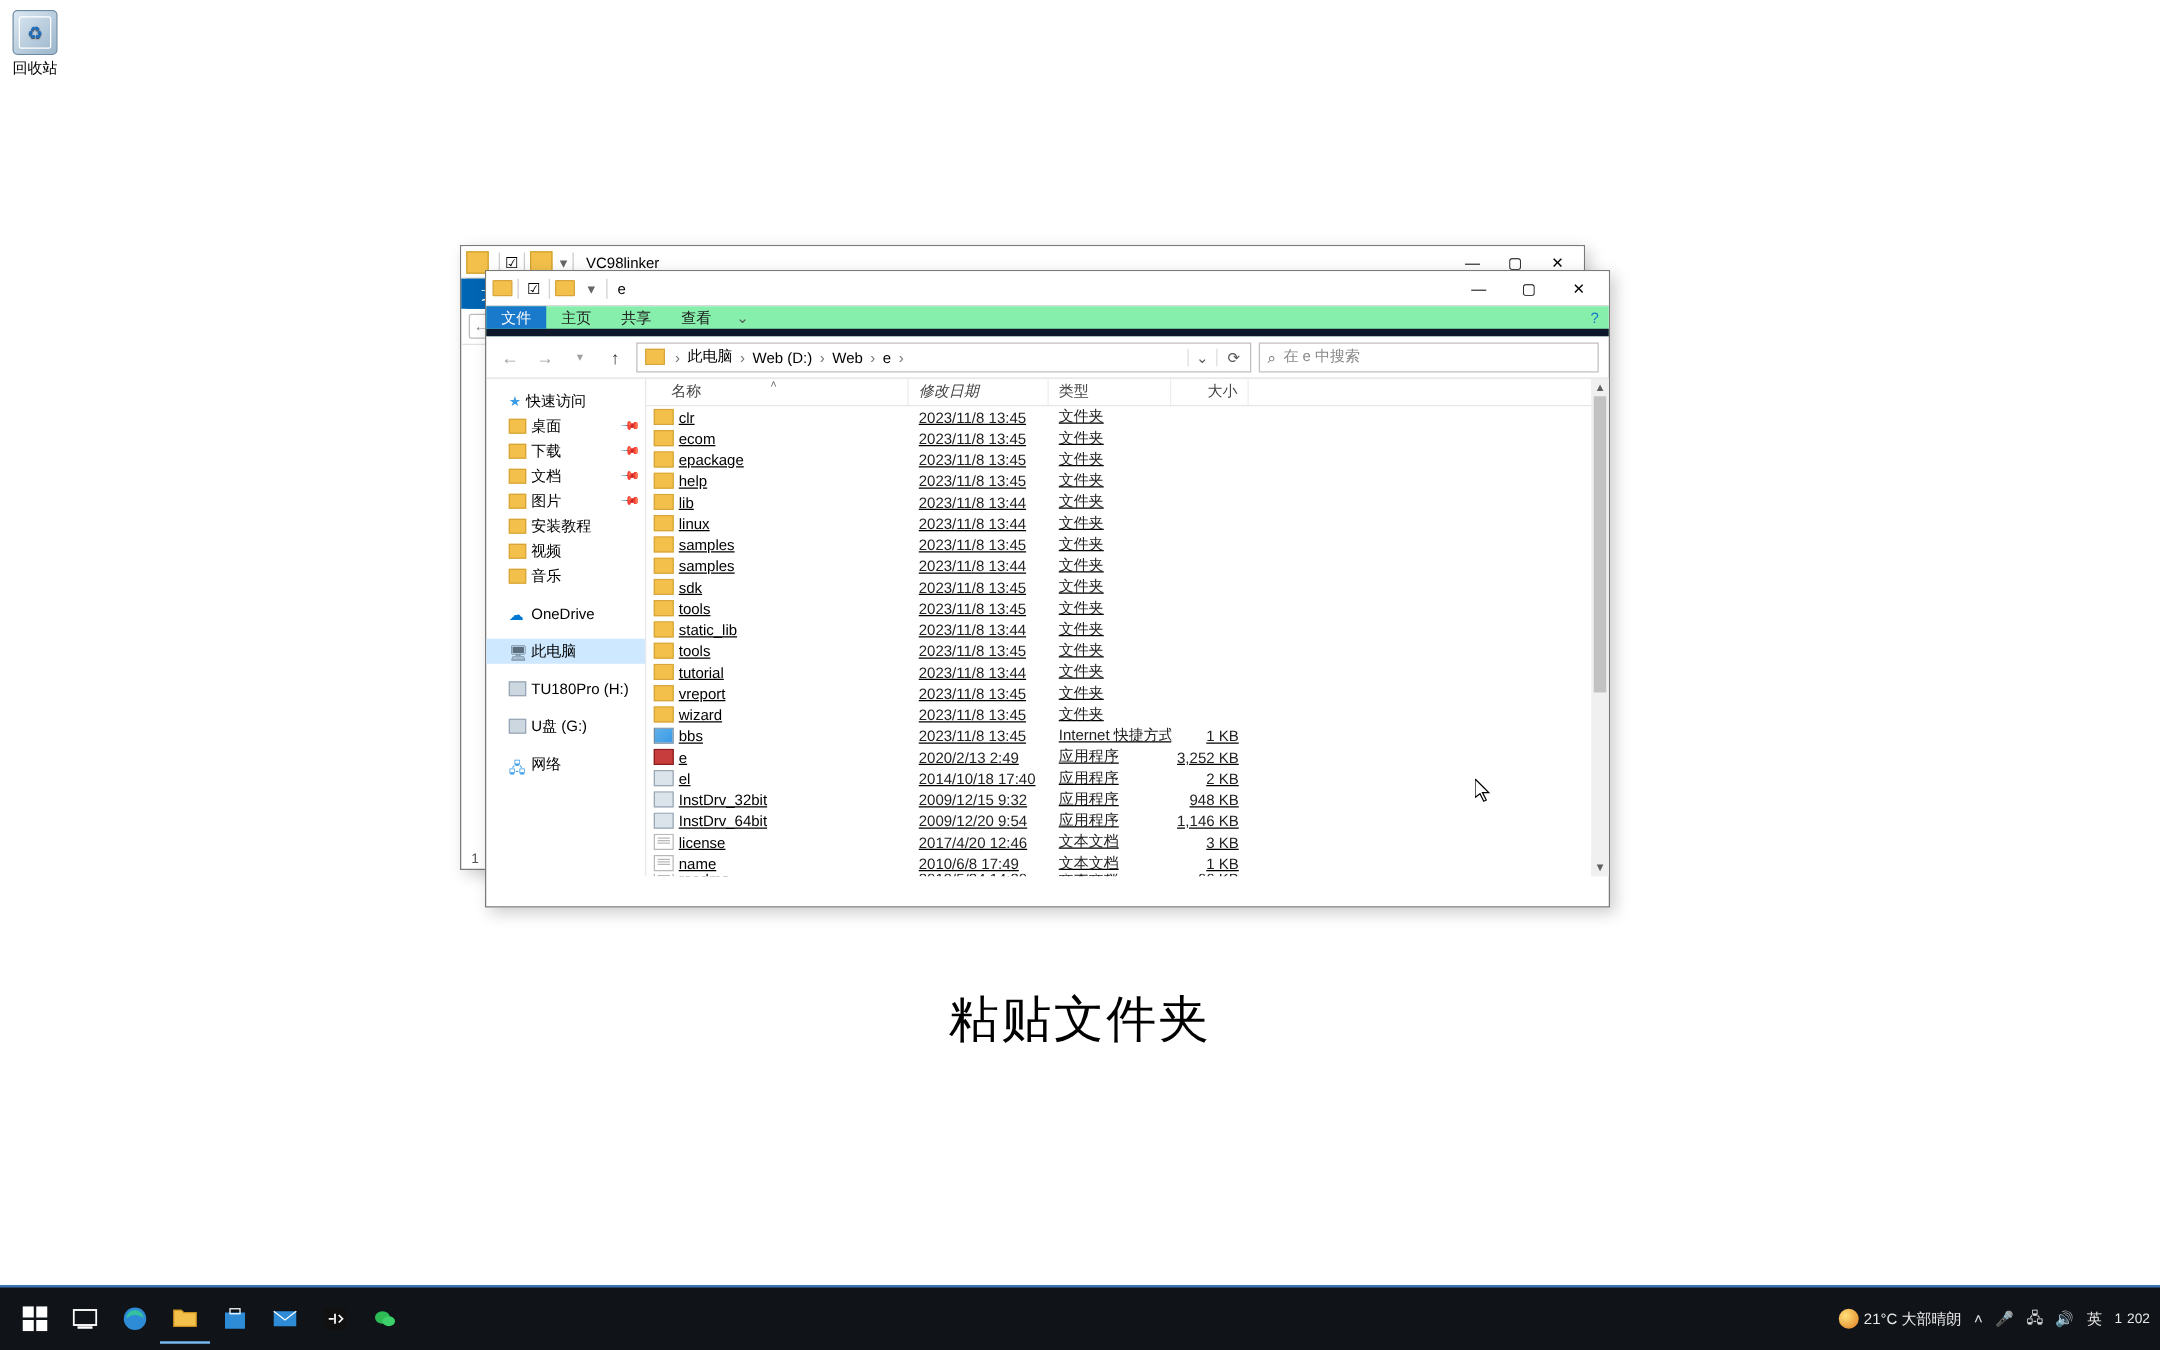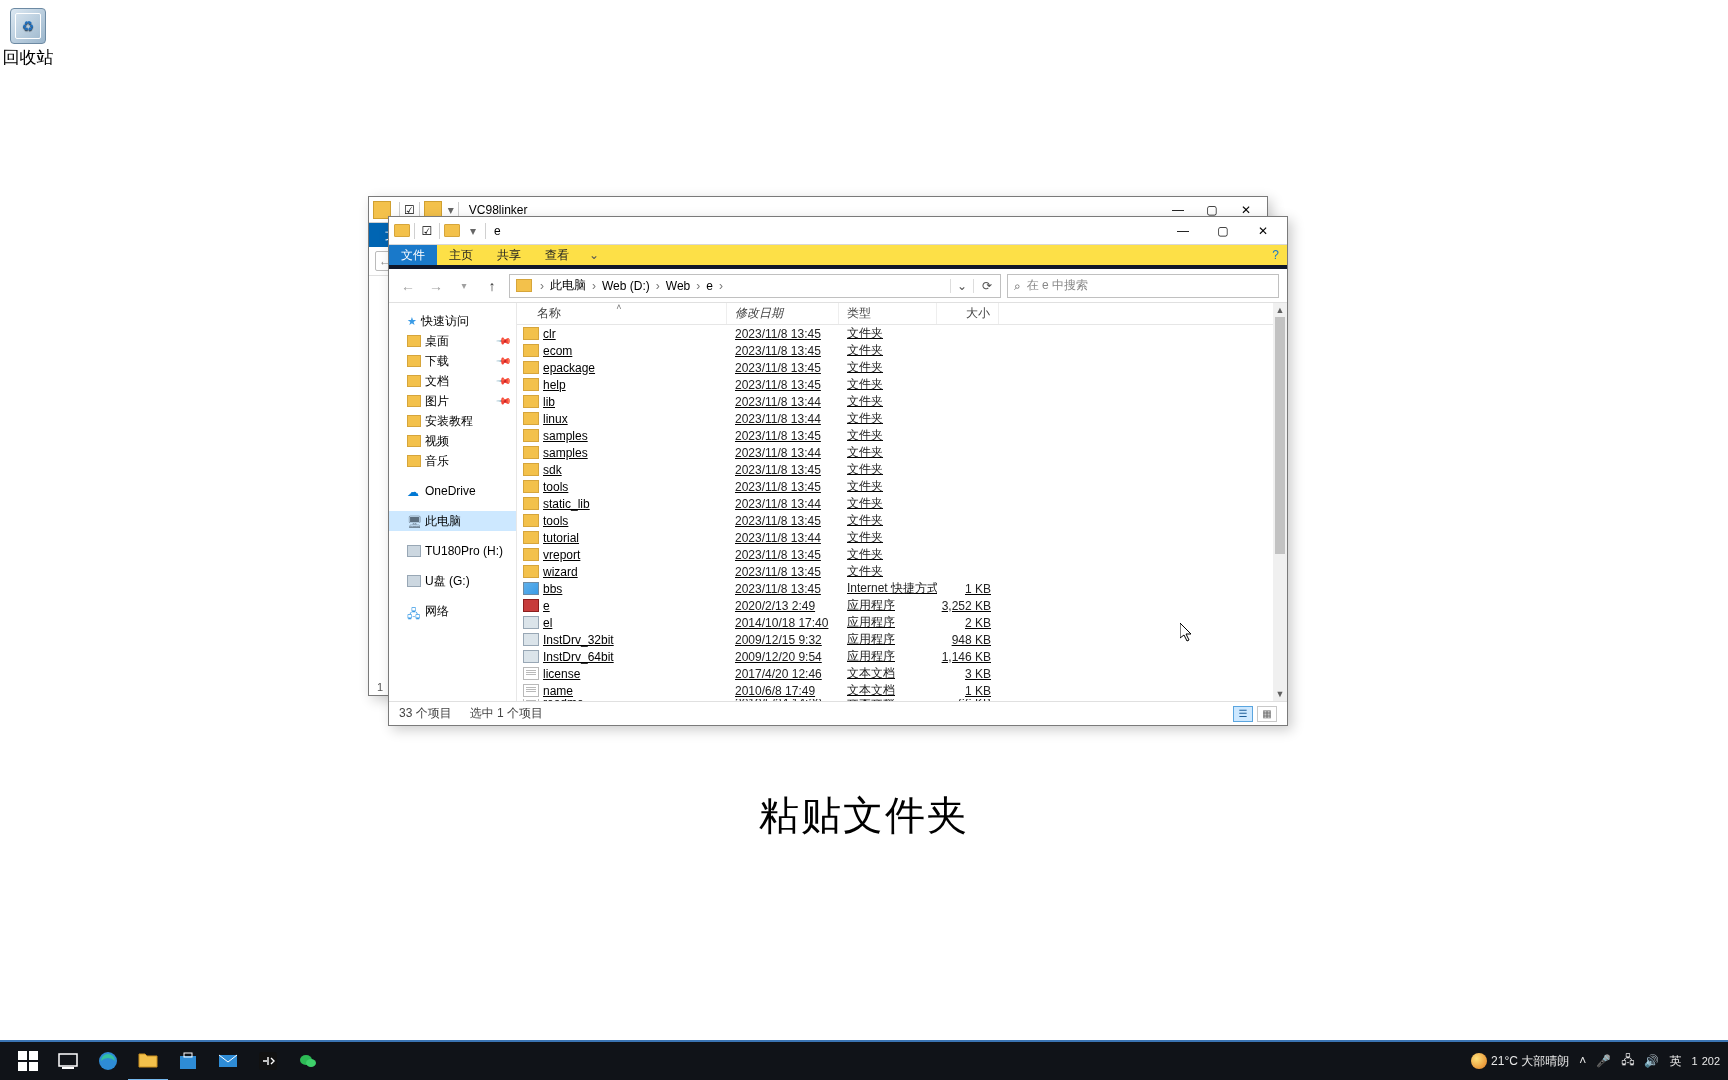"回收站" .desktop-icon .lbl { font-size: 17px -> 12px }
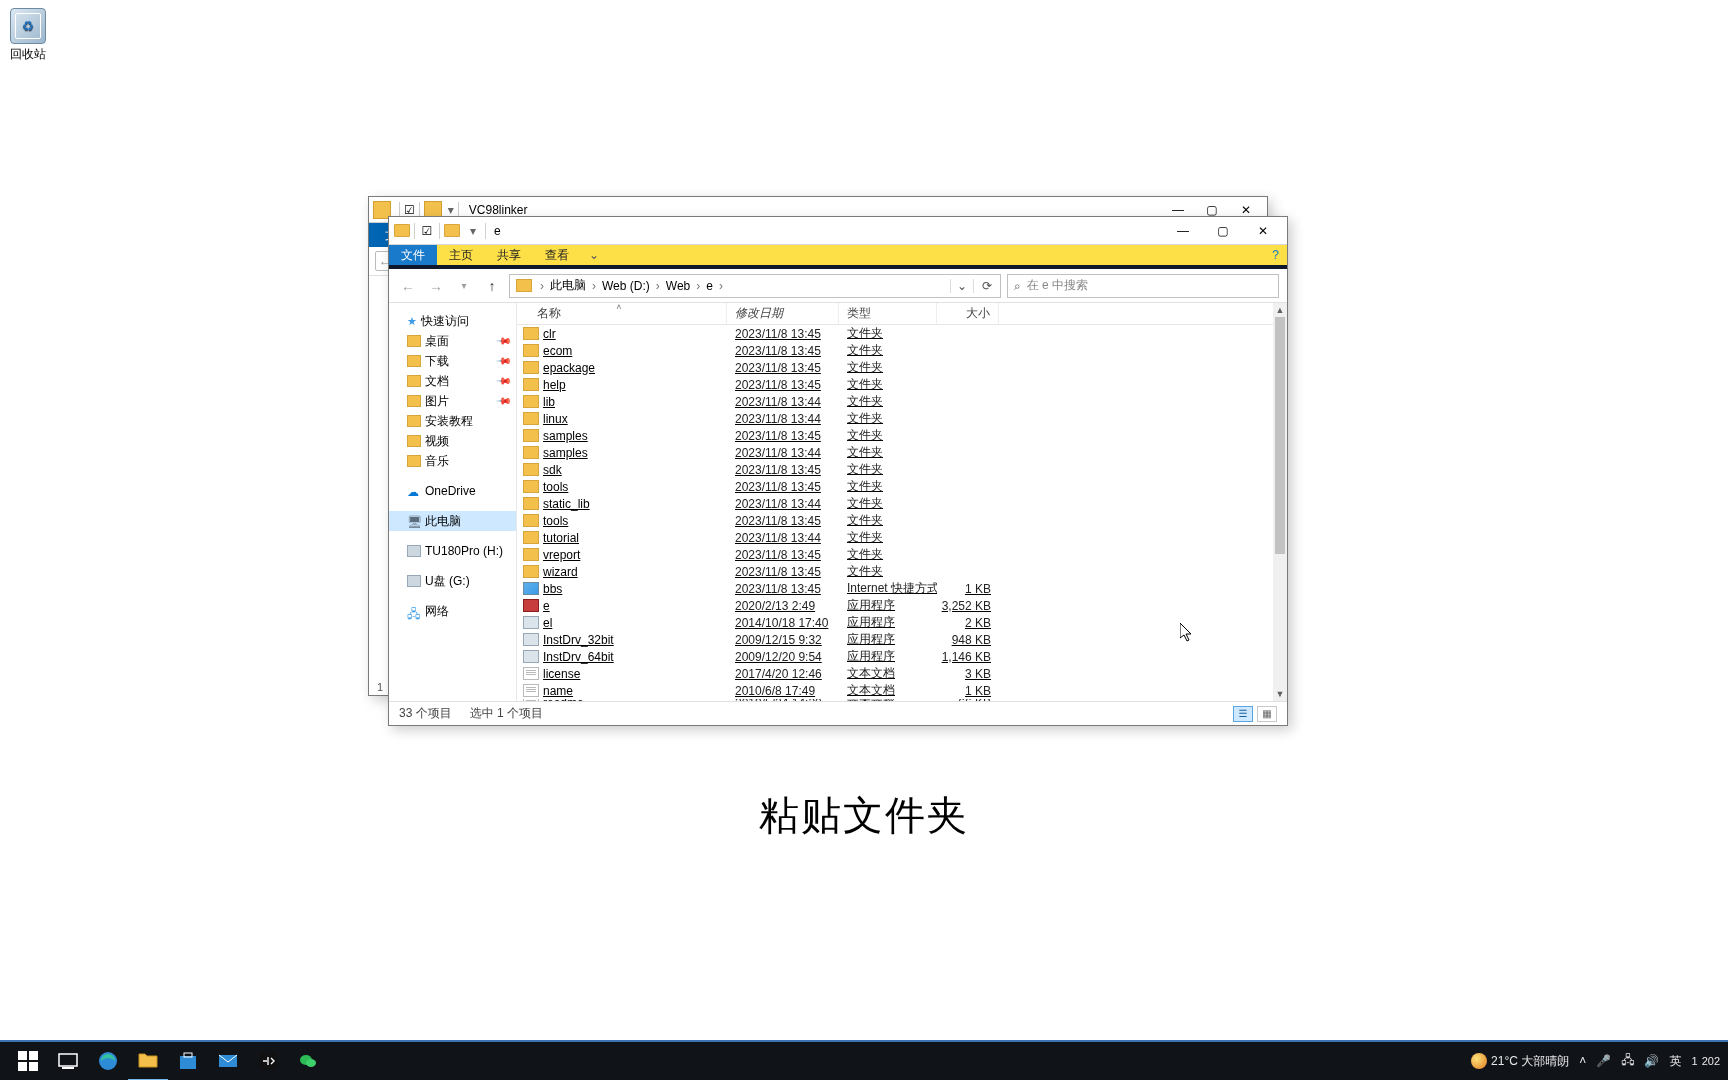"文件" .ribbon2 { background: #fde047 -> #86efac; border-bottom: 4px solid #0f172a -> 6px solid #0f172a }
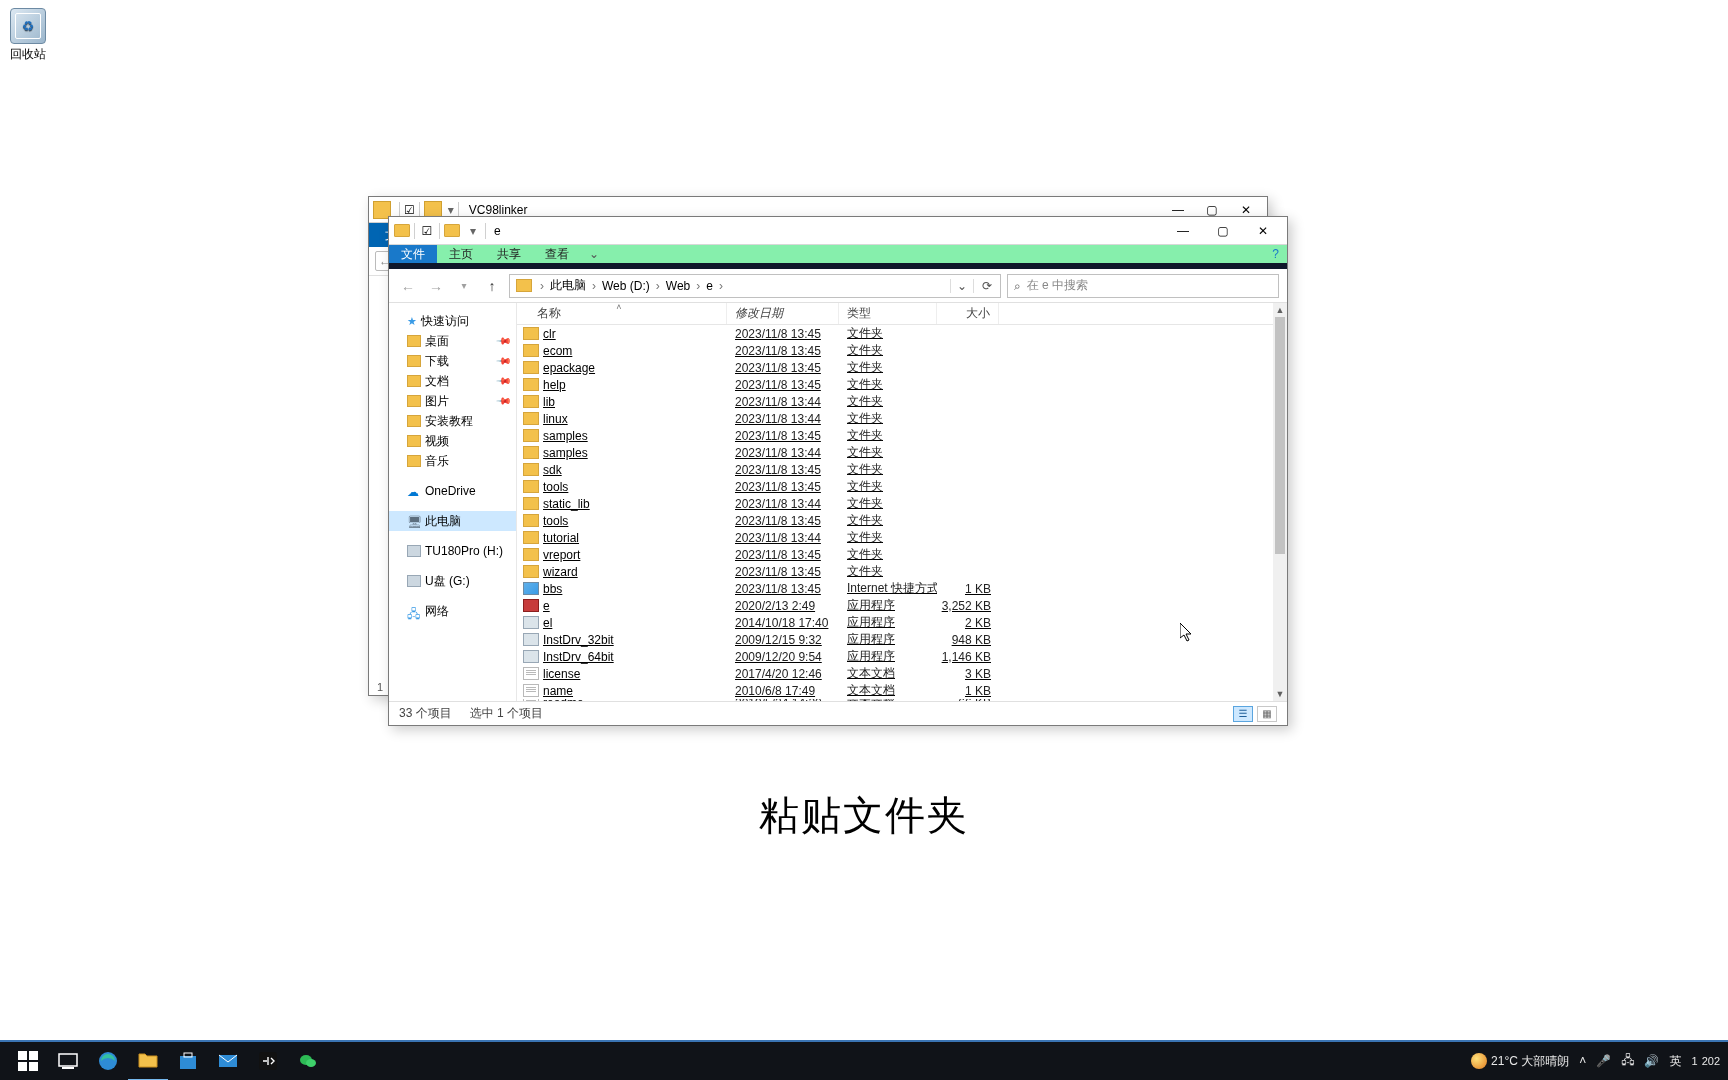"33 个项目" div.status2 { html: <div> <span>33 个项目</span> <span>选中 1 个项目</span> <div> <div>☰</div> <div>▦</div> </div> </div> -> none }
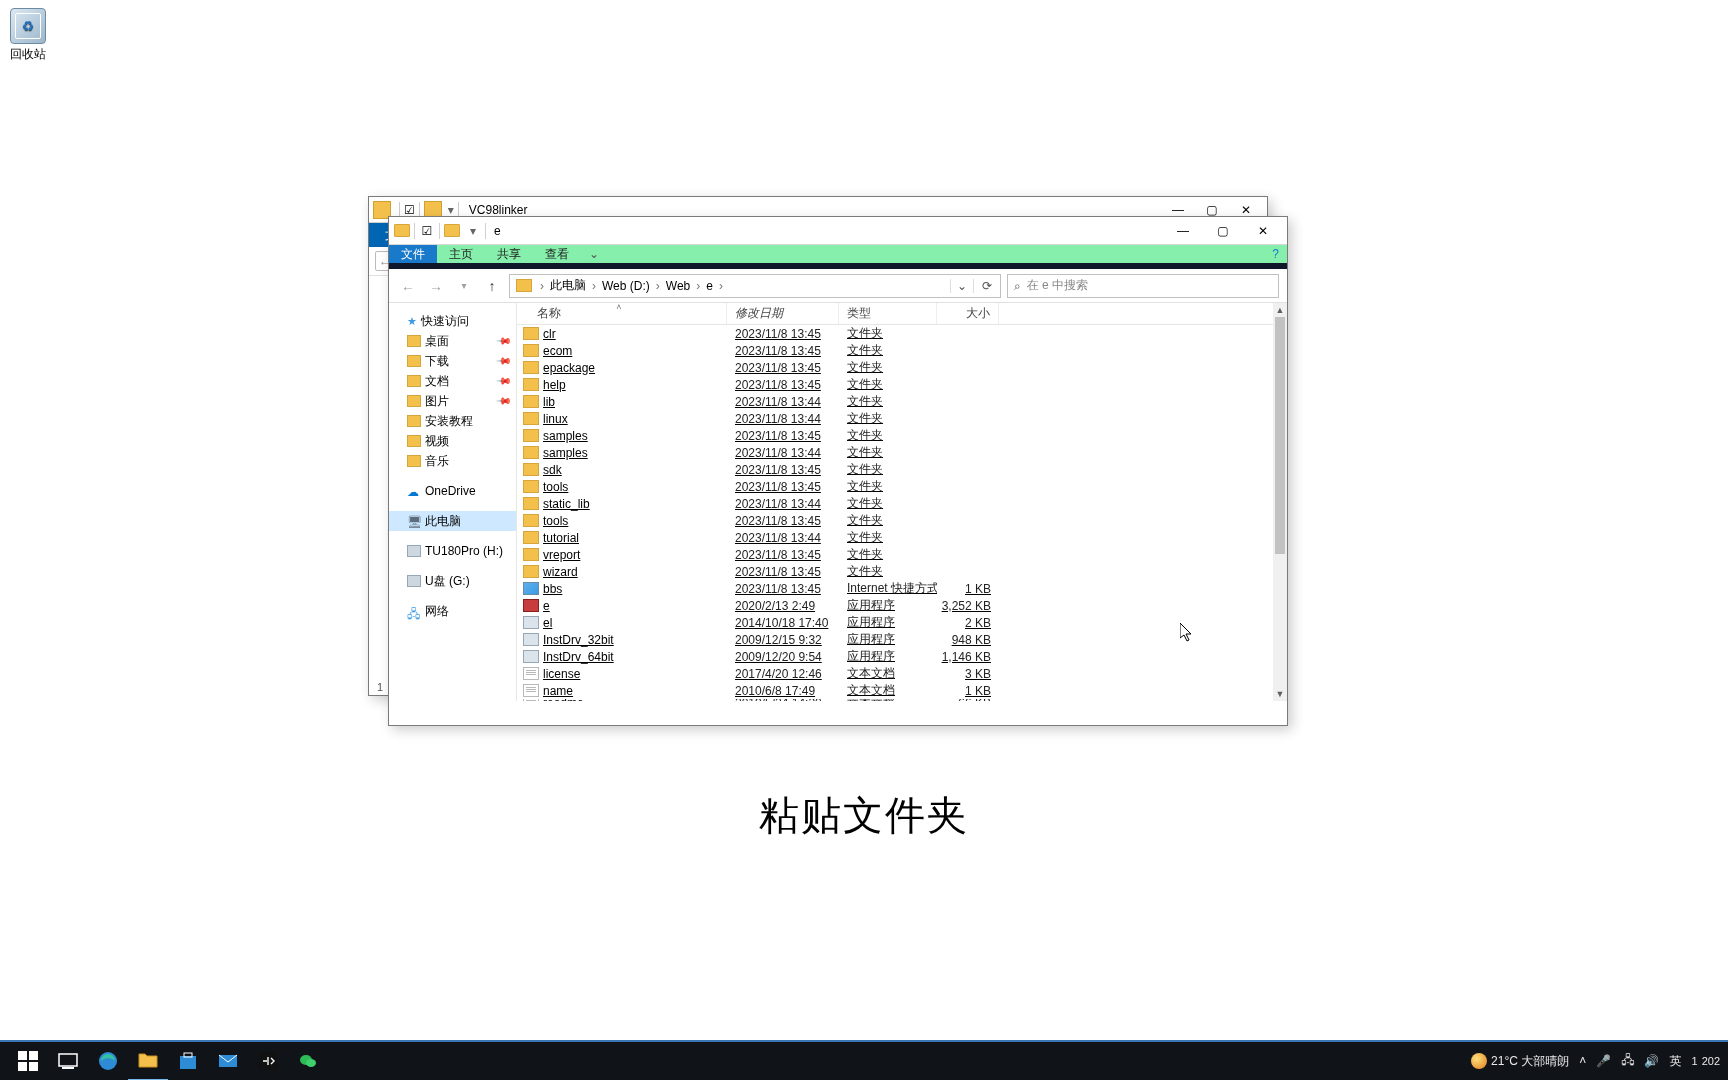"21°C 大部晴朗" .taskbar { height: 40px -> 52px }
